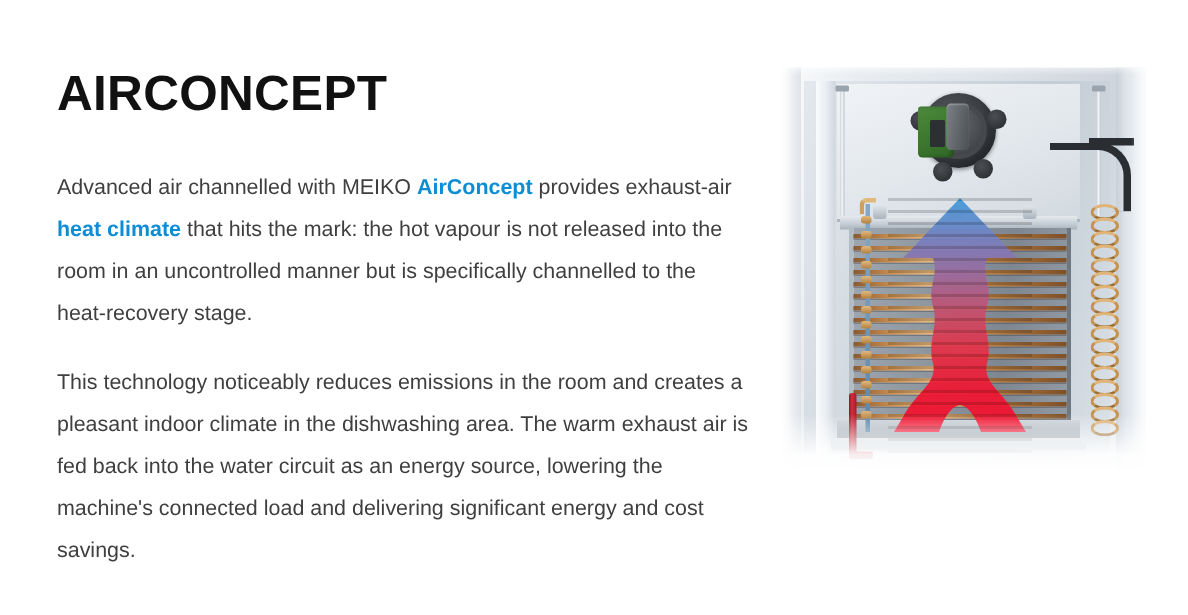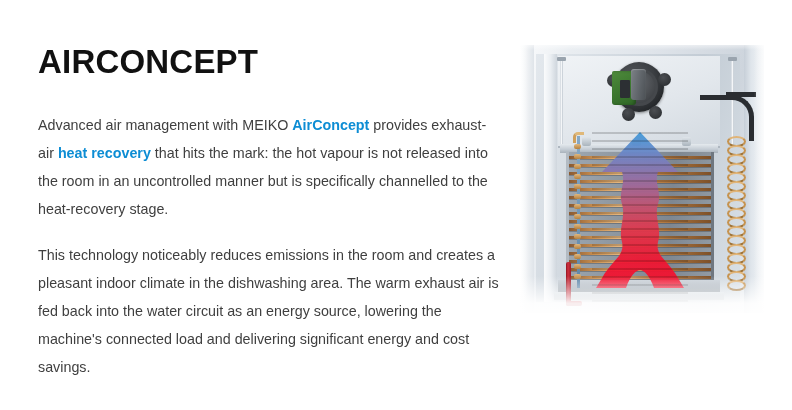"Advanced air management with MEIKO" span { text: management -> channelled }
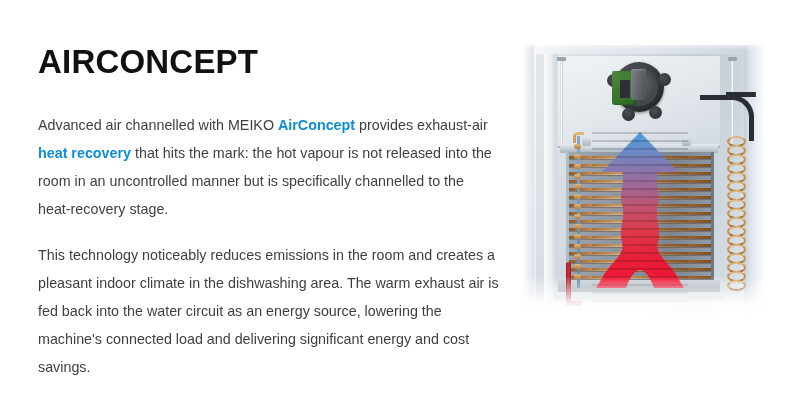"heat recovery" span.hl { text: recovery -> climate }
